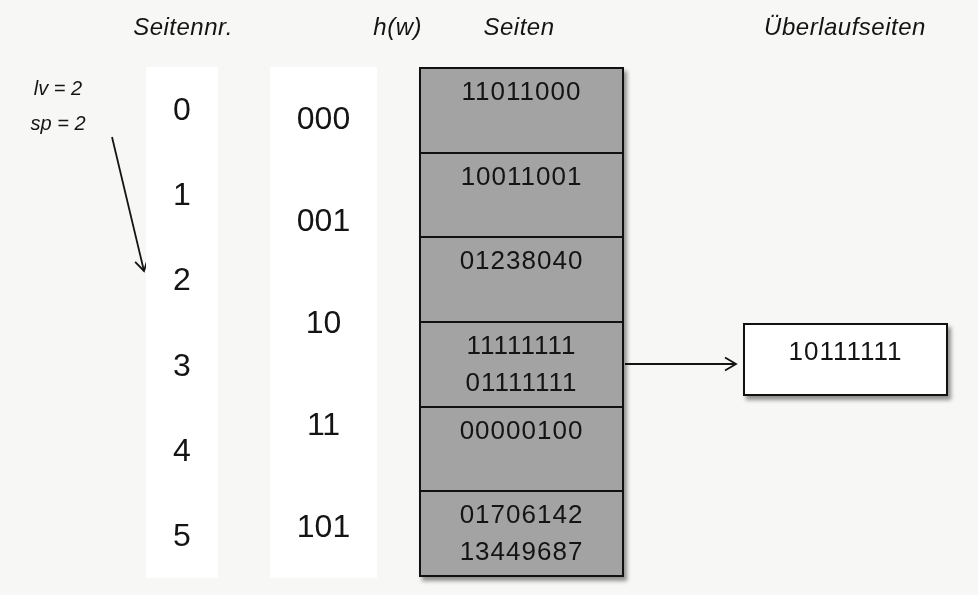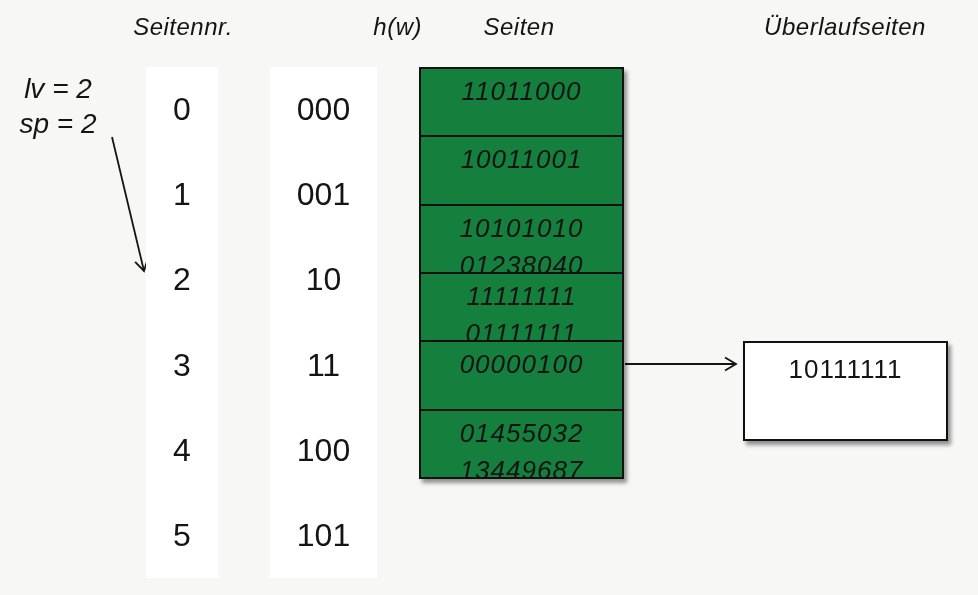"lv = 2" .annotation { font-size: 28px -> 20px }
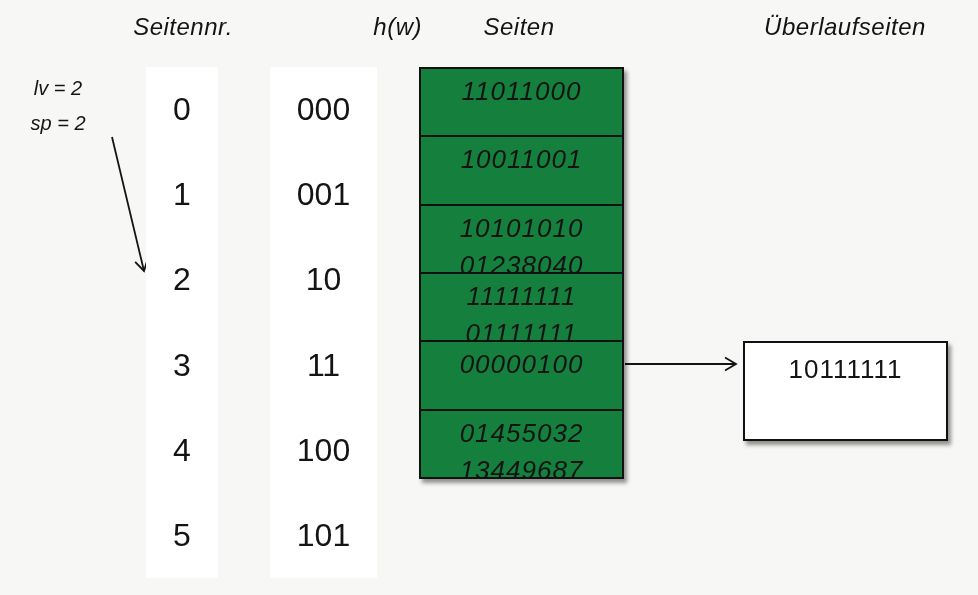"11011000" .buckets-table { background: #15803d -> #a3a3a3; font-style: italic -> none; height: 412px -> 510px }
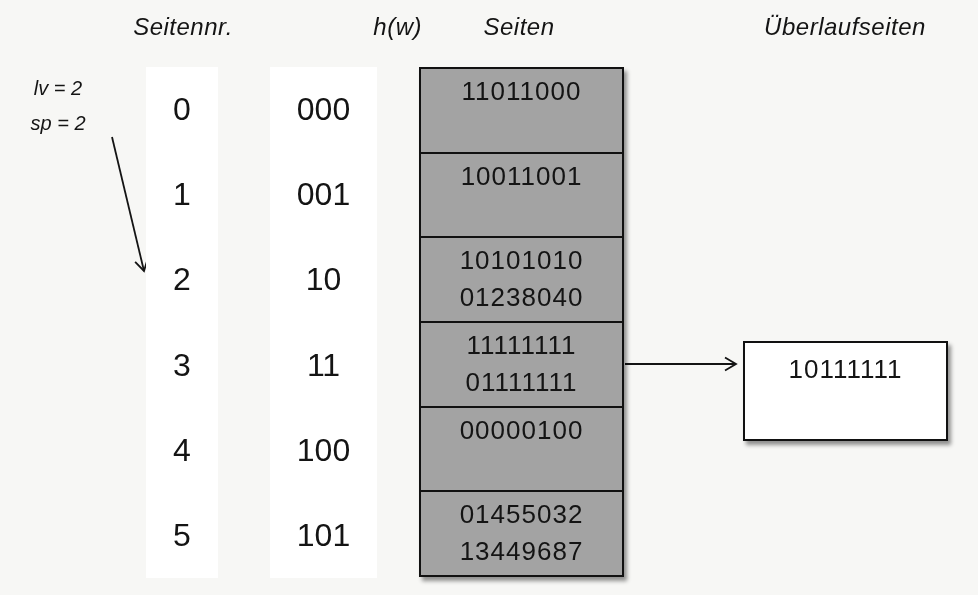"10101010" div.bline { html: <div>10101010</div> -> none }
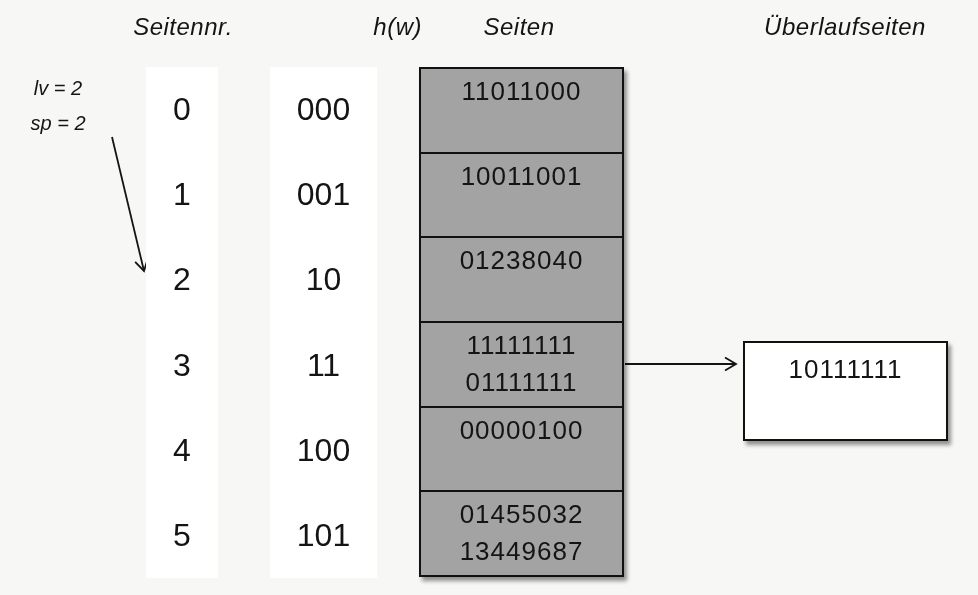"10111111" .overflow-box { height: 100px -> 73px; top: 341px -> 323px }
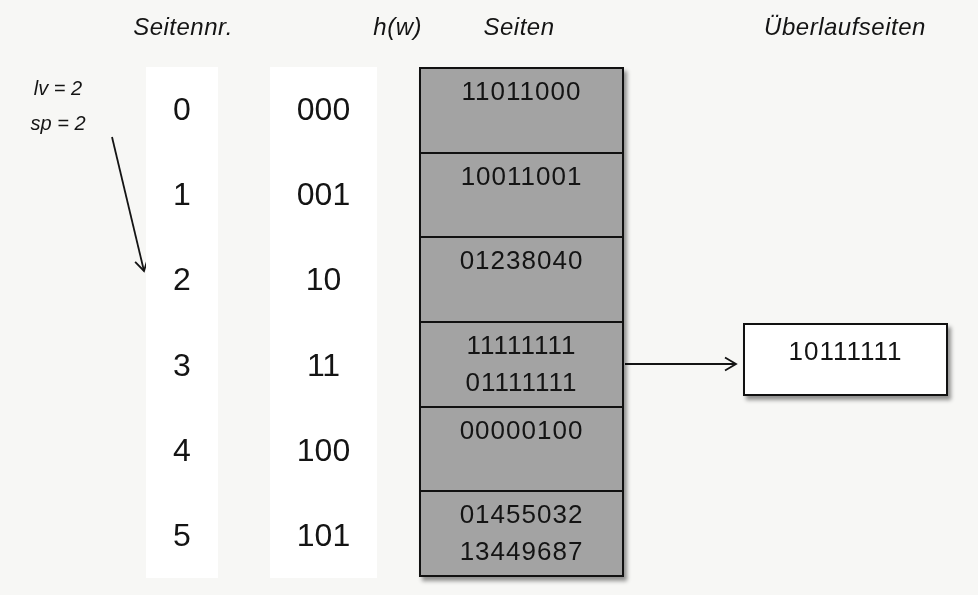"100" div.colcell { html: <div>100</div> -> none }
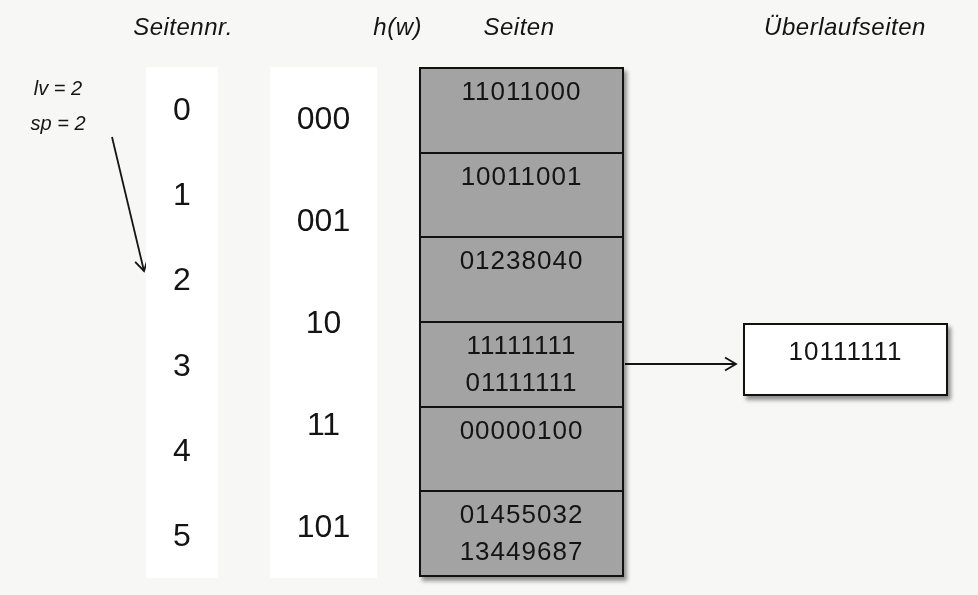"01455032" div.bline { text: 01455032 -> 01706142 }
